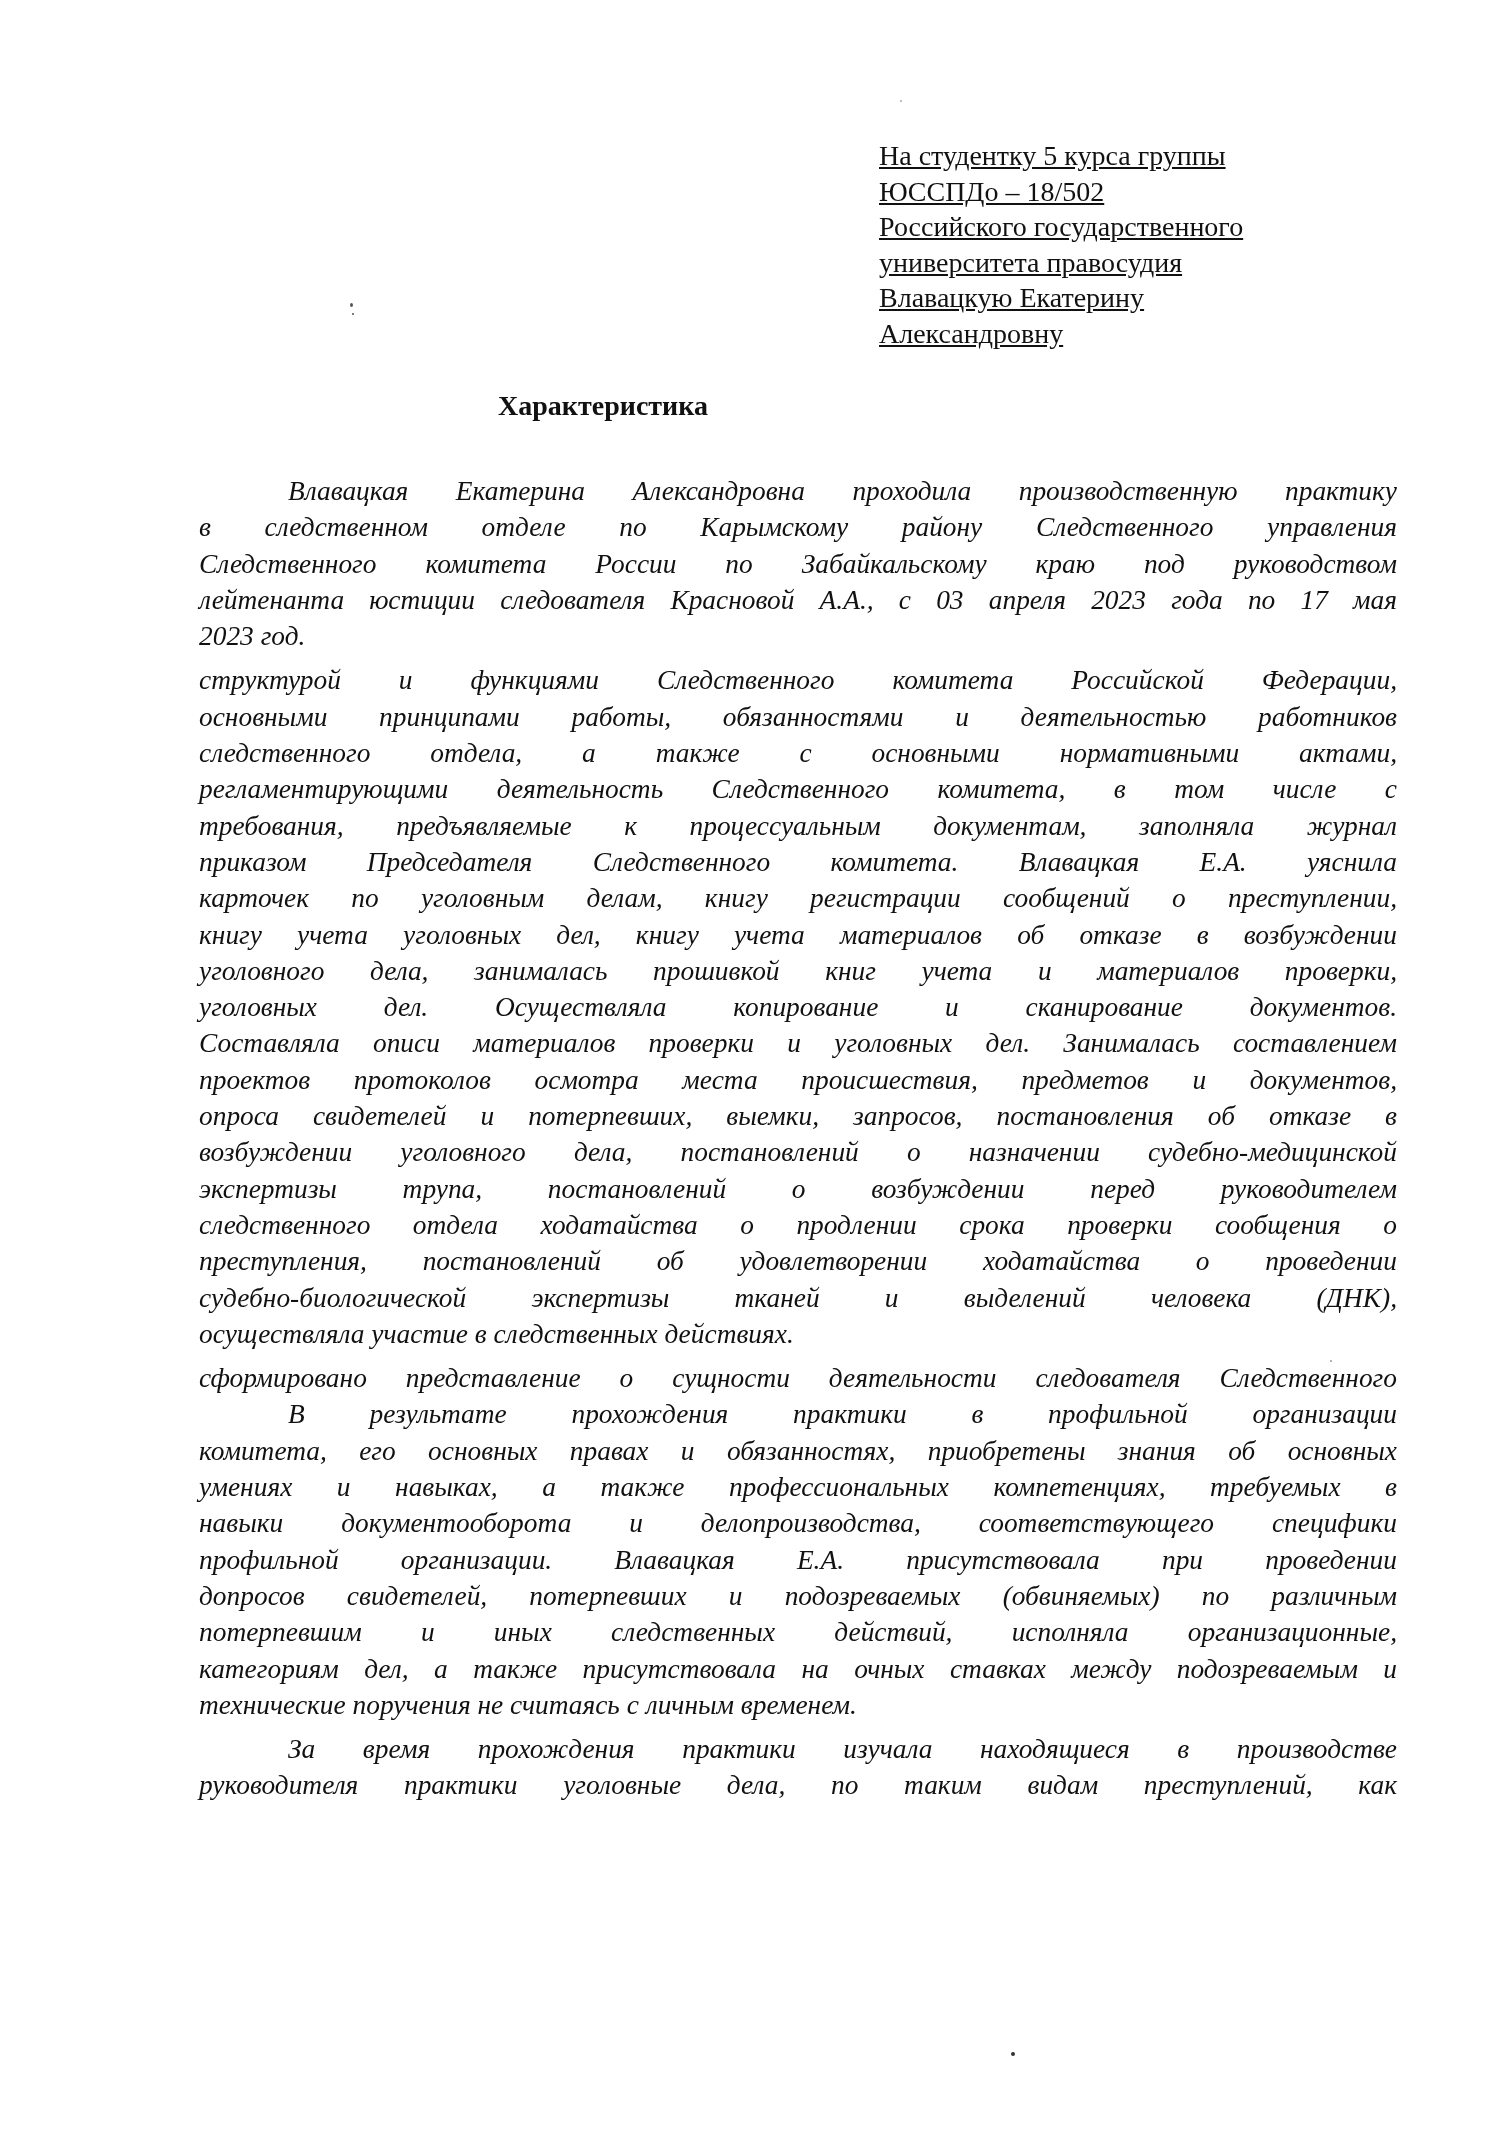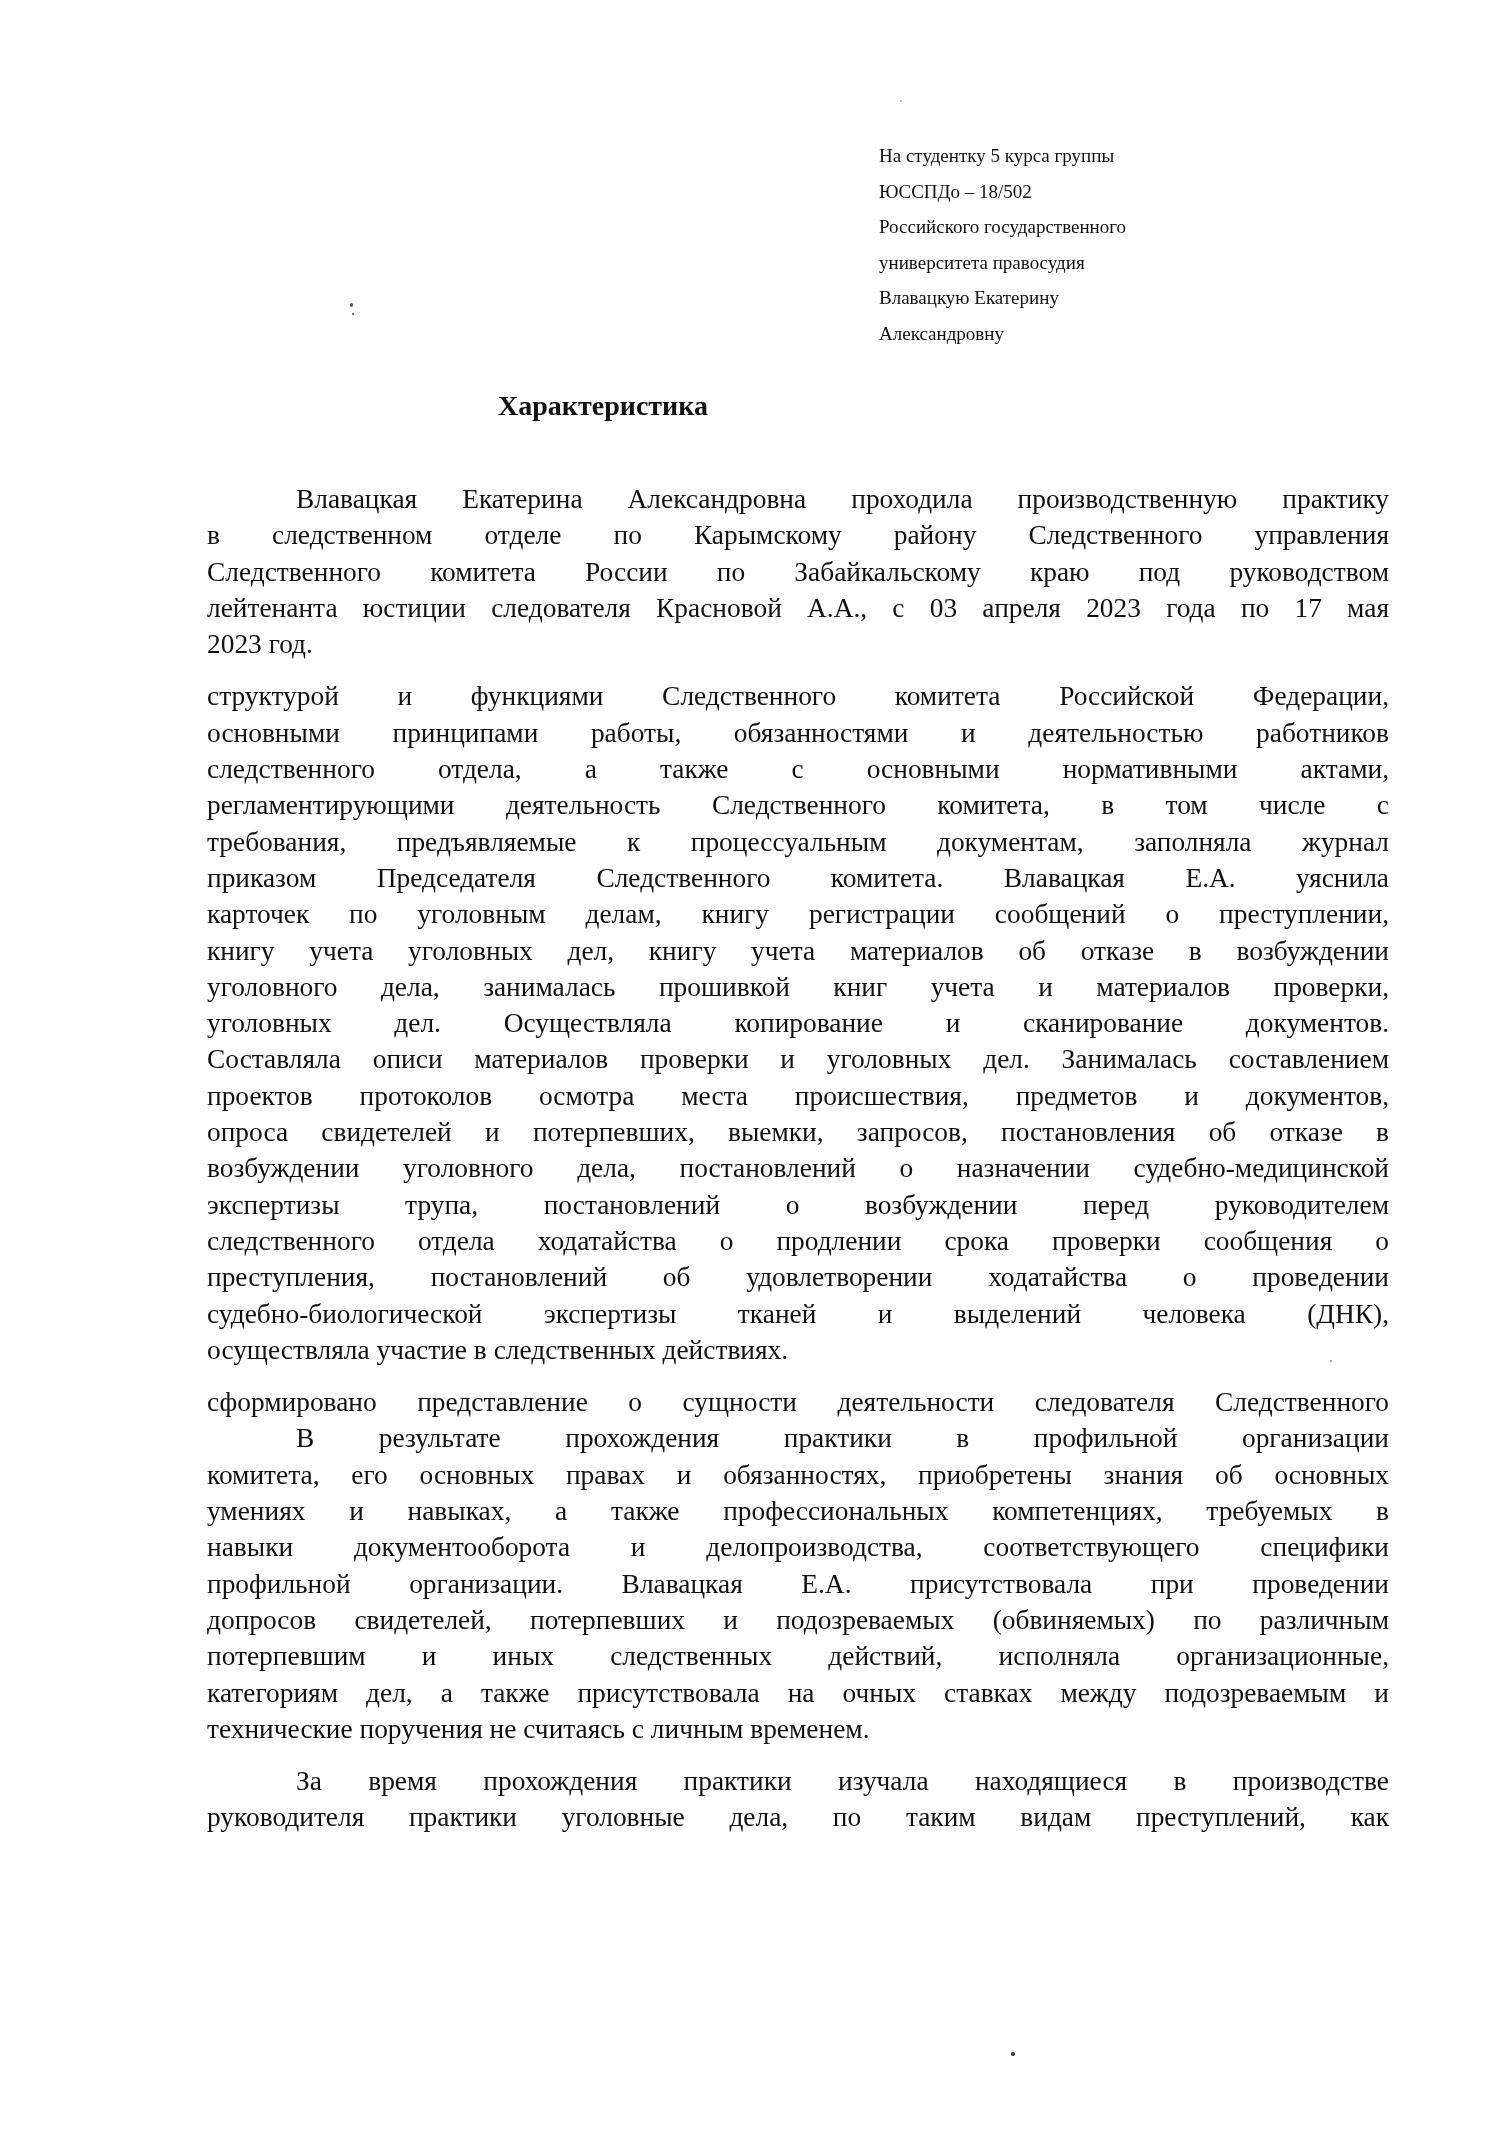"На студентку 5 курса группы" .addressee { font-size: 19px -> 28px; text-decoration: none -> underline }
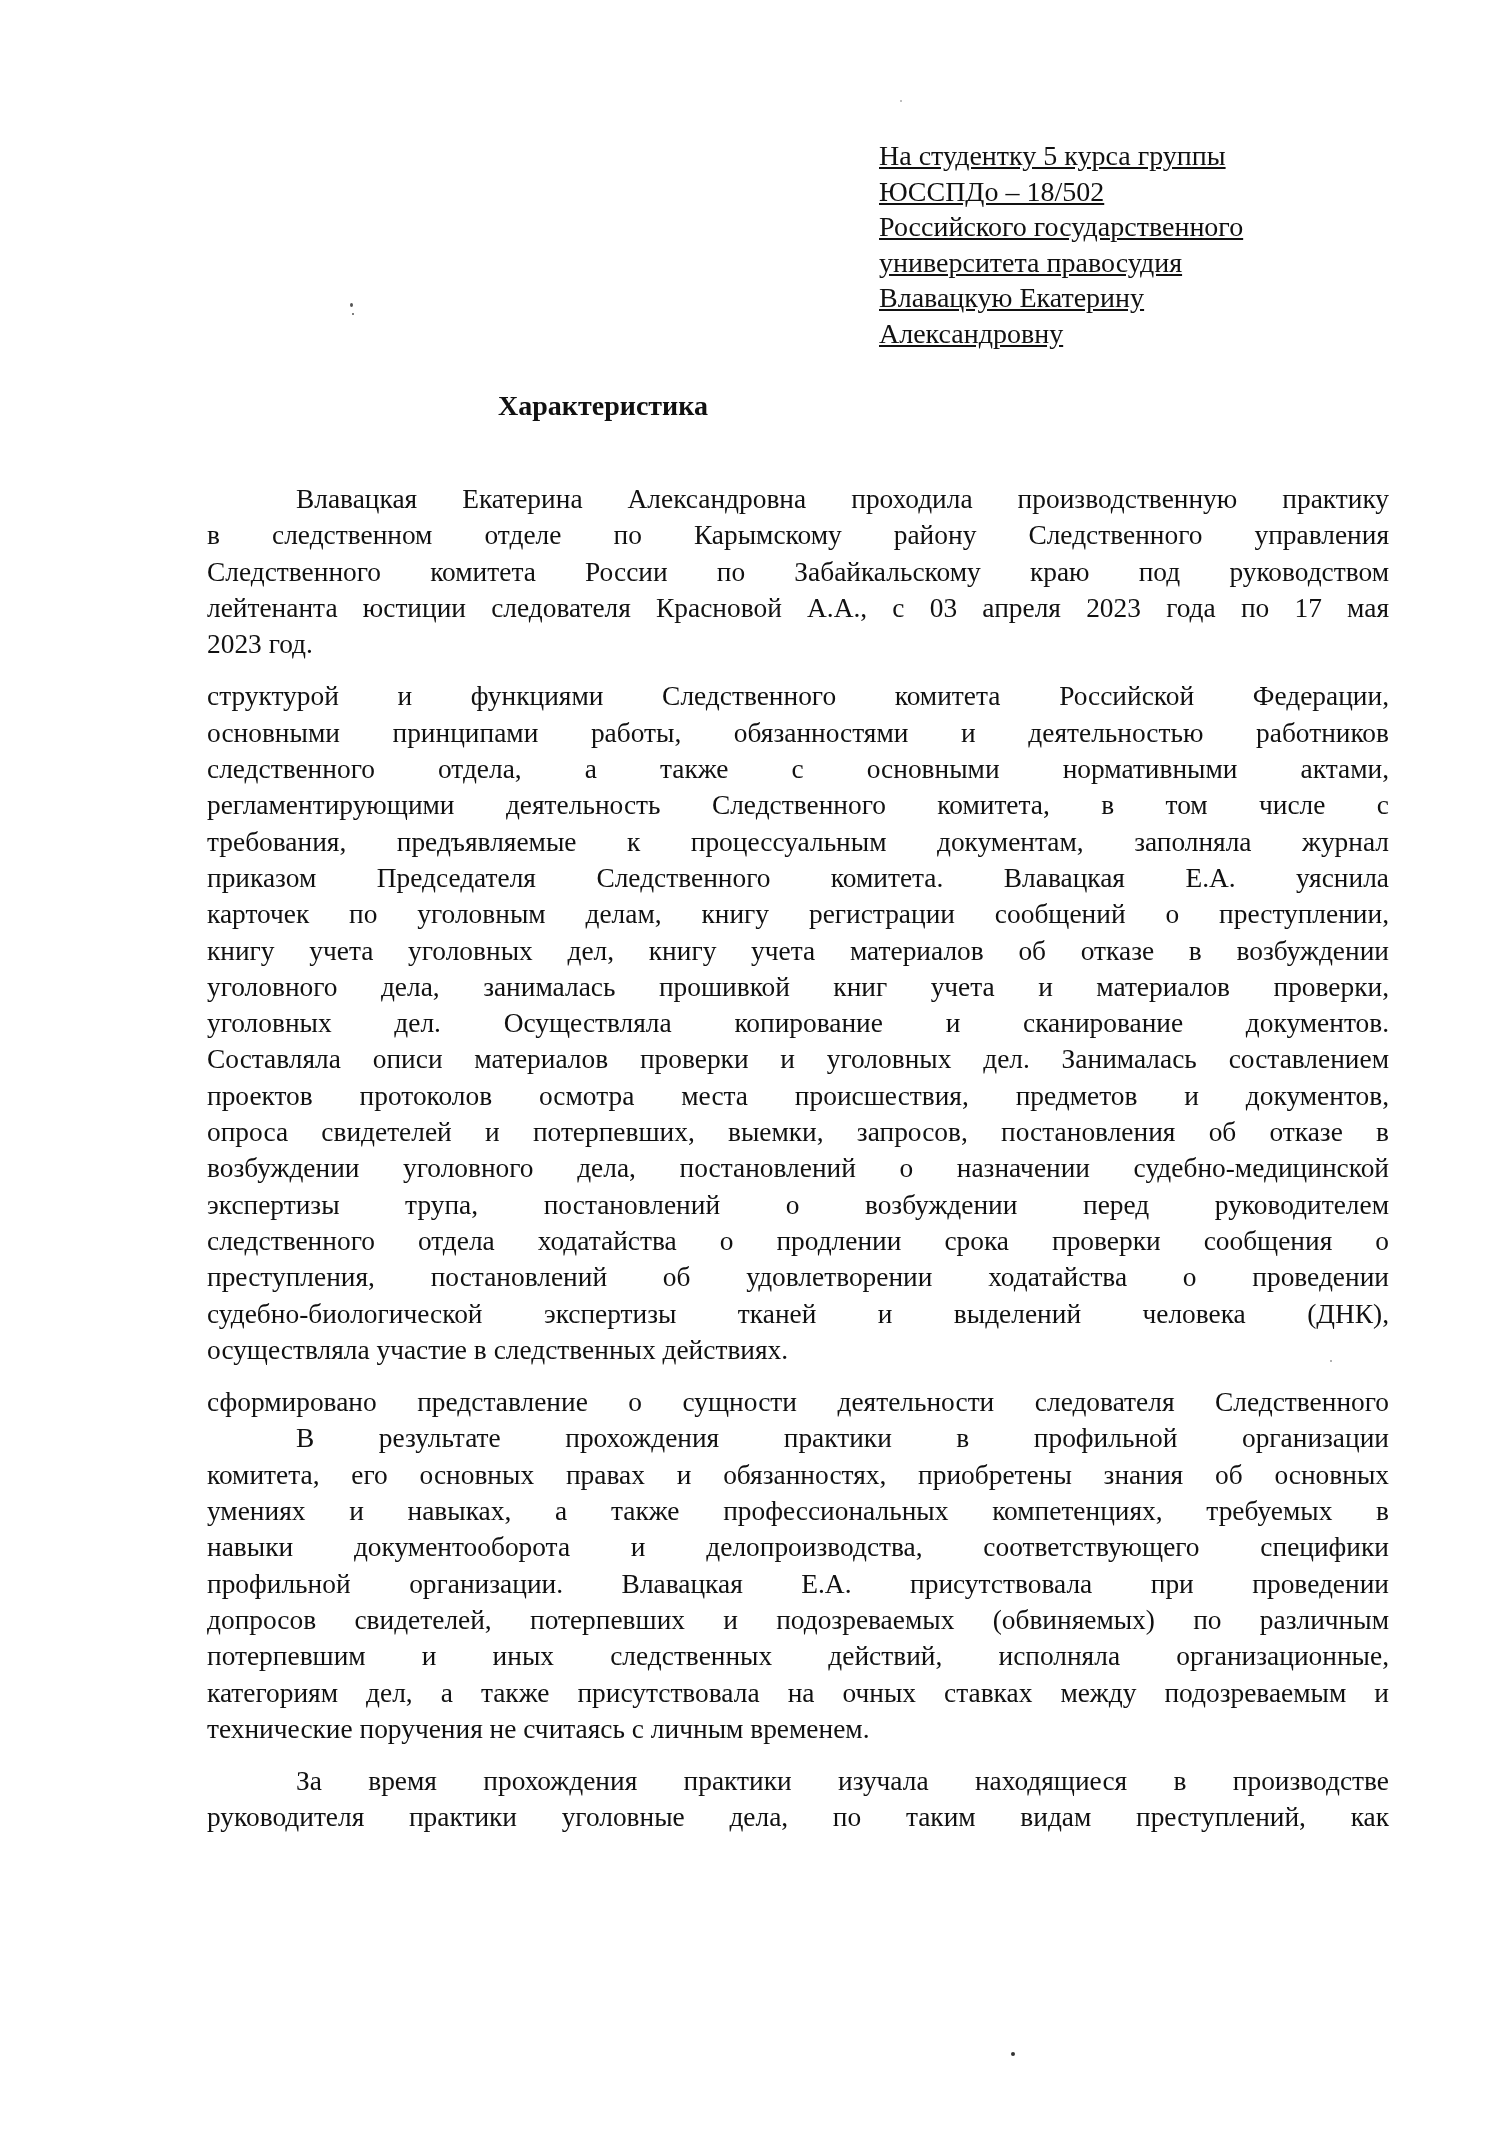"Влавацкая Екатерина Александровна" .para { font-style: none -> italic; margin: 16px -> 8px }
